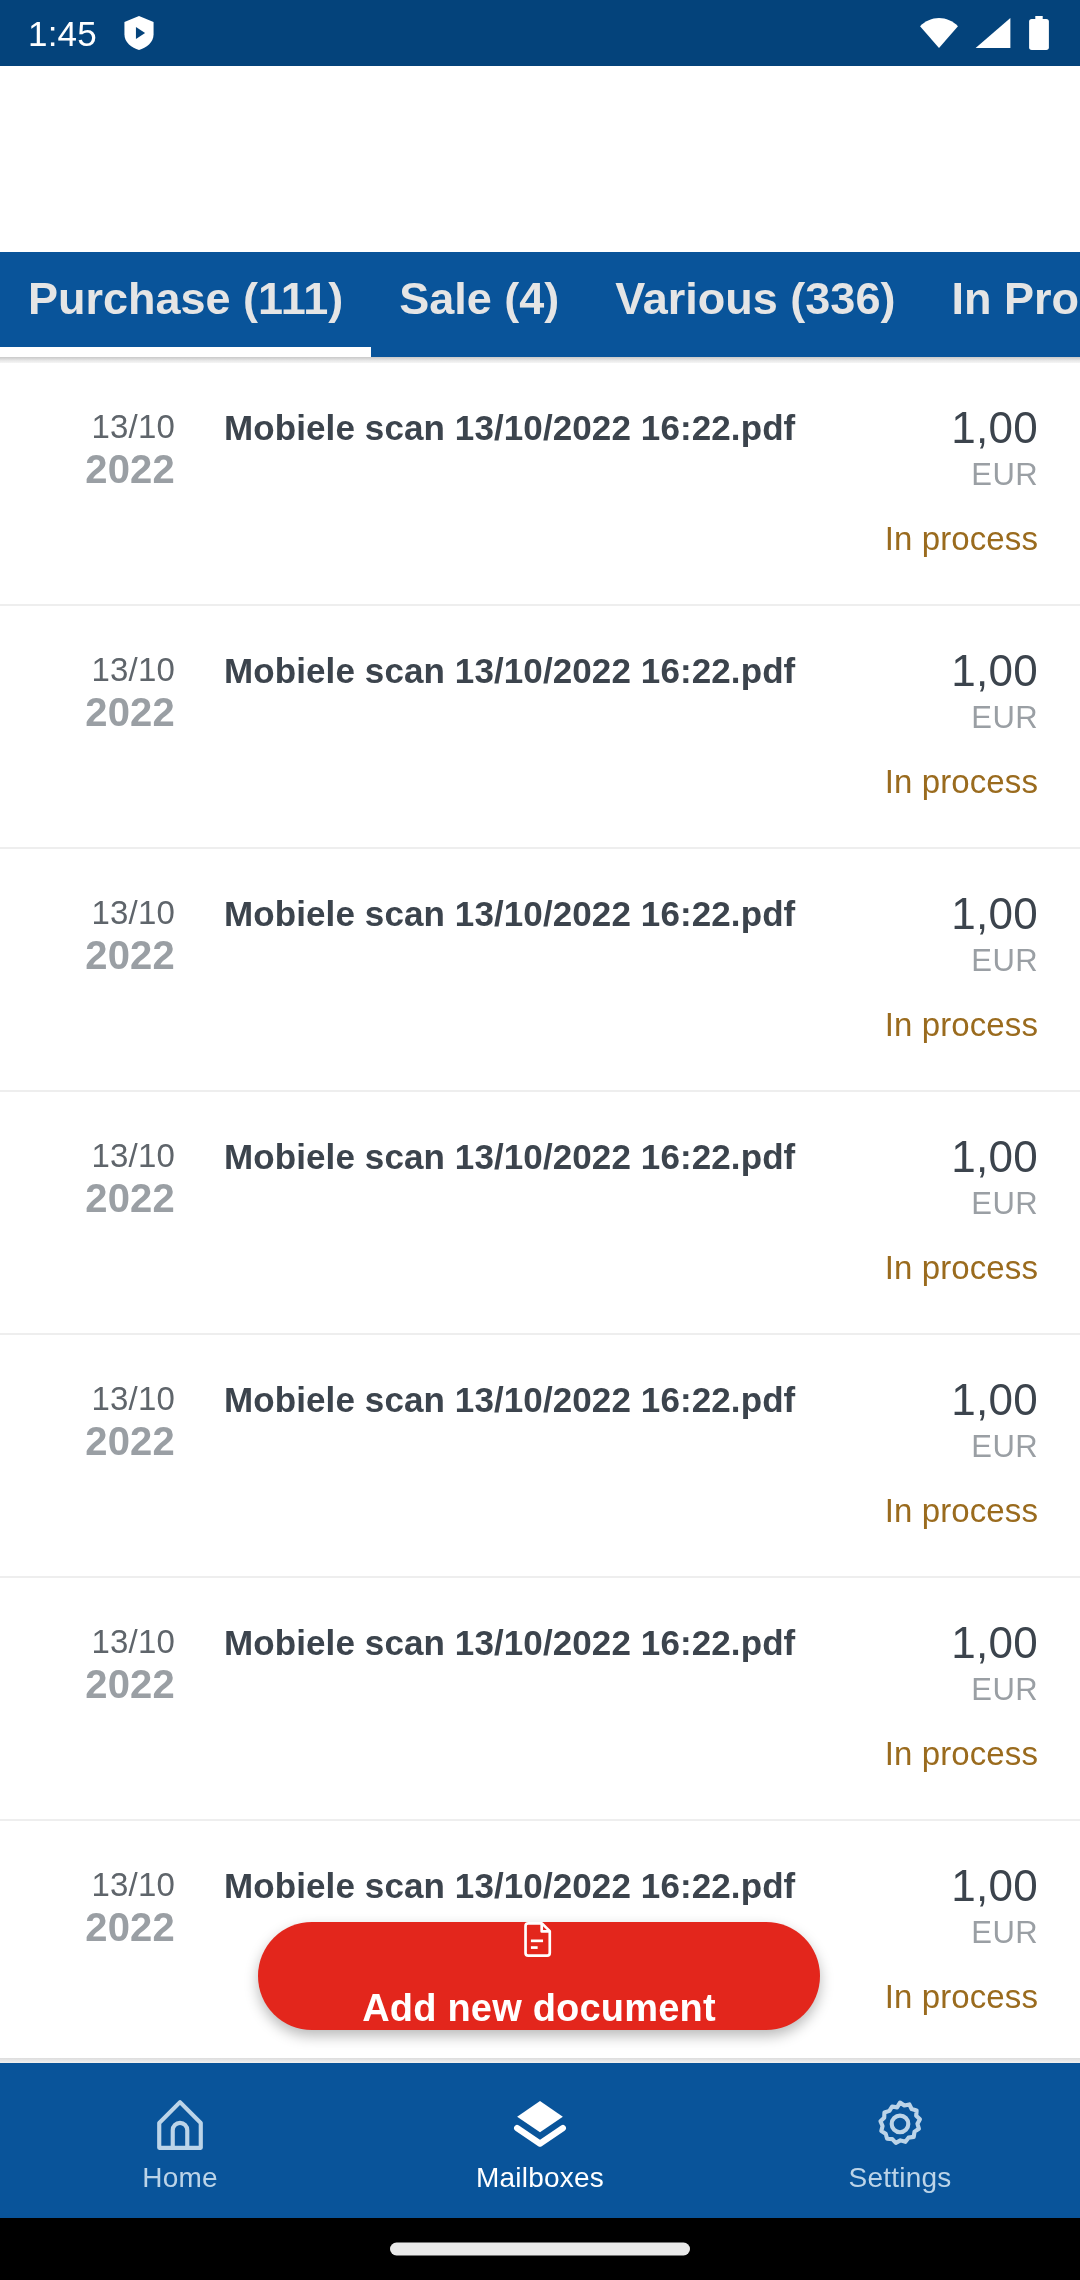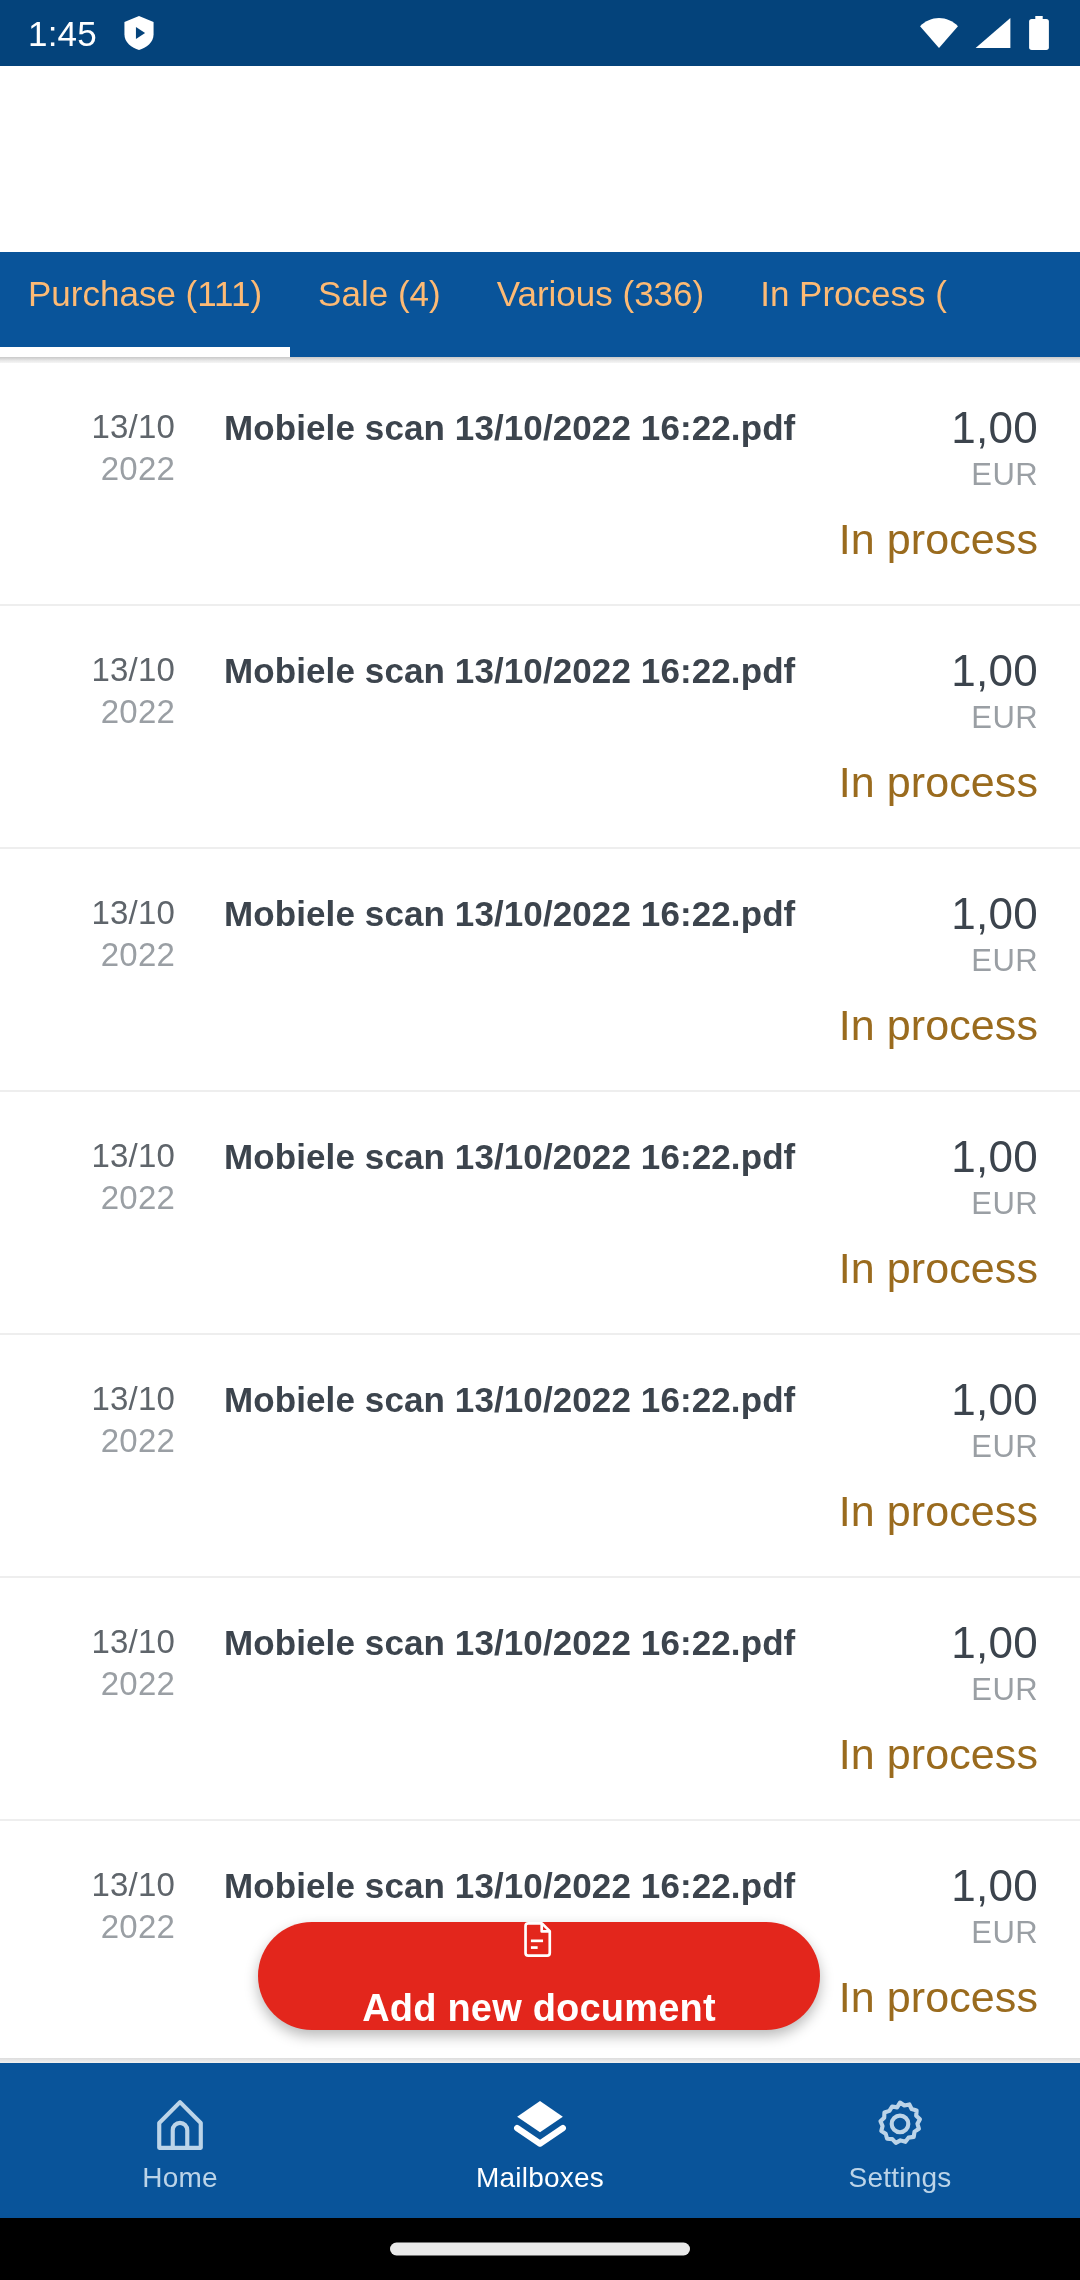"Purchase (111)" .tab .tab-label { color: #fdba74 -> #e5e5e5; font-size: 35px -> 45px; font-weight: 400 -> 700 }
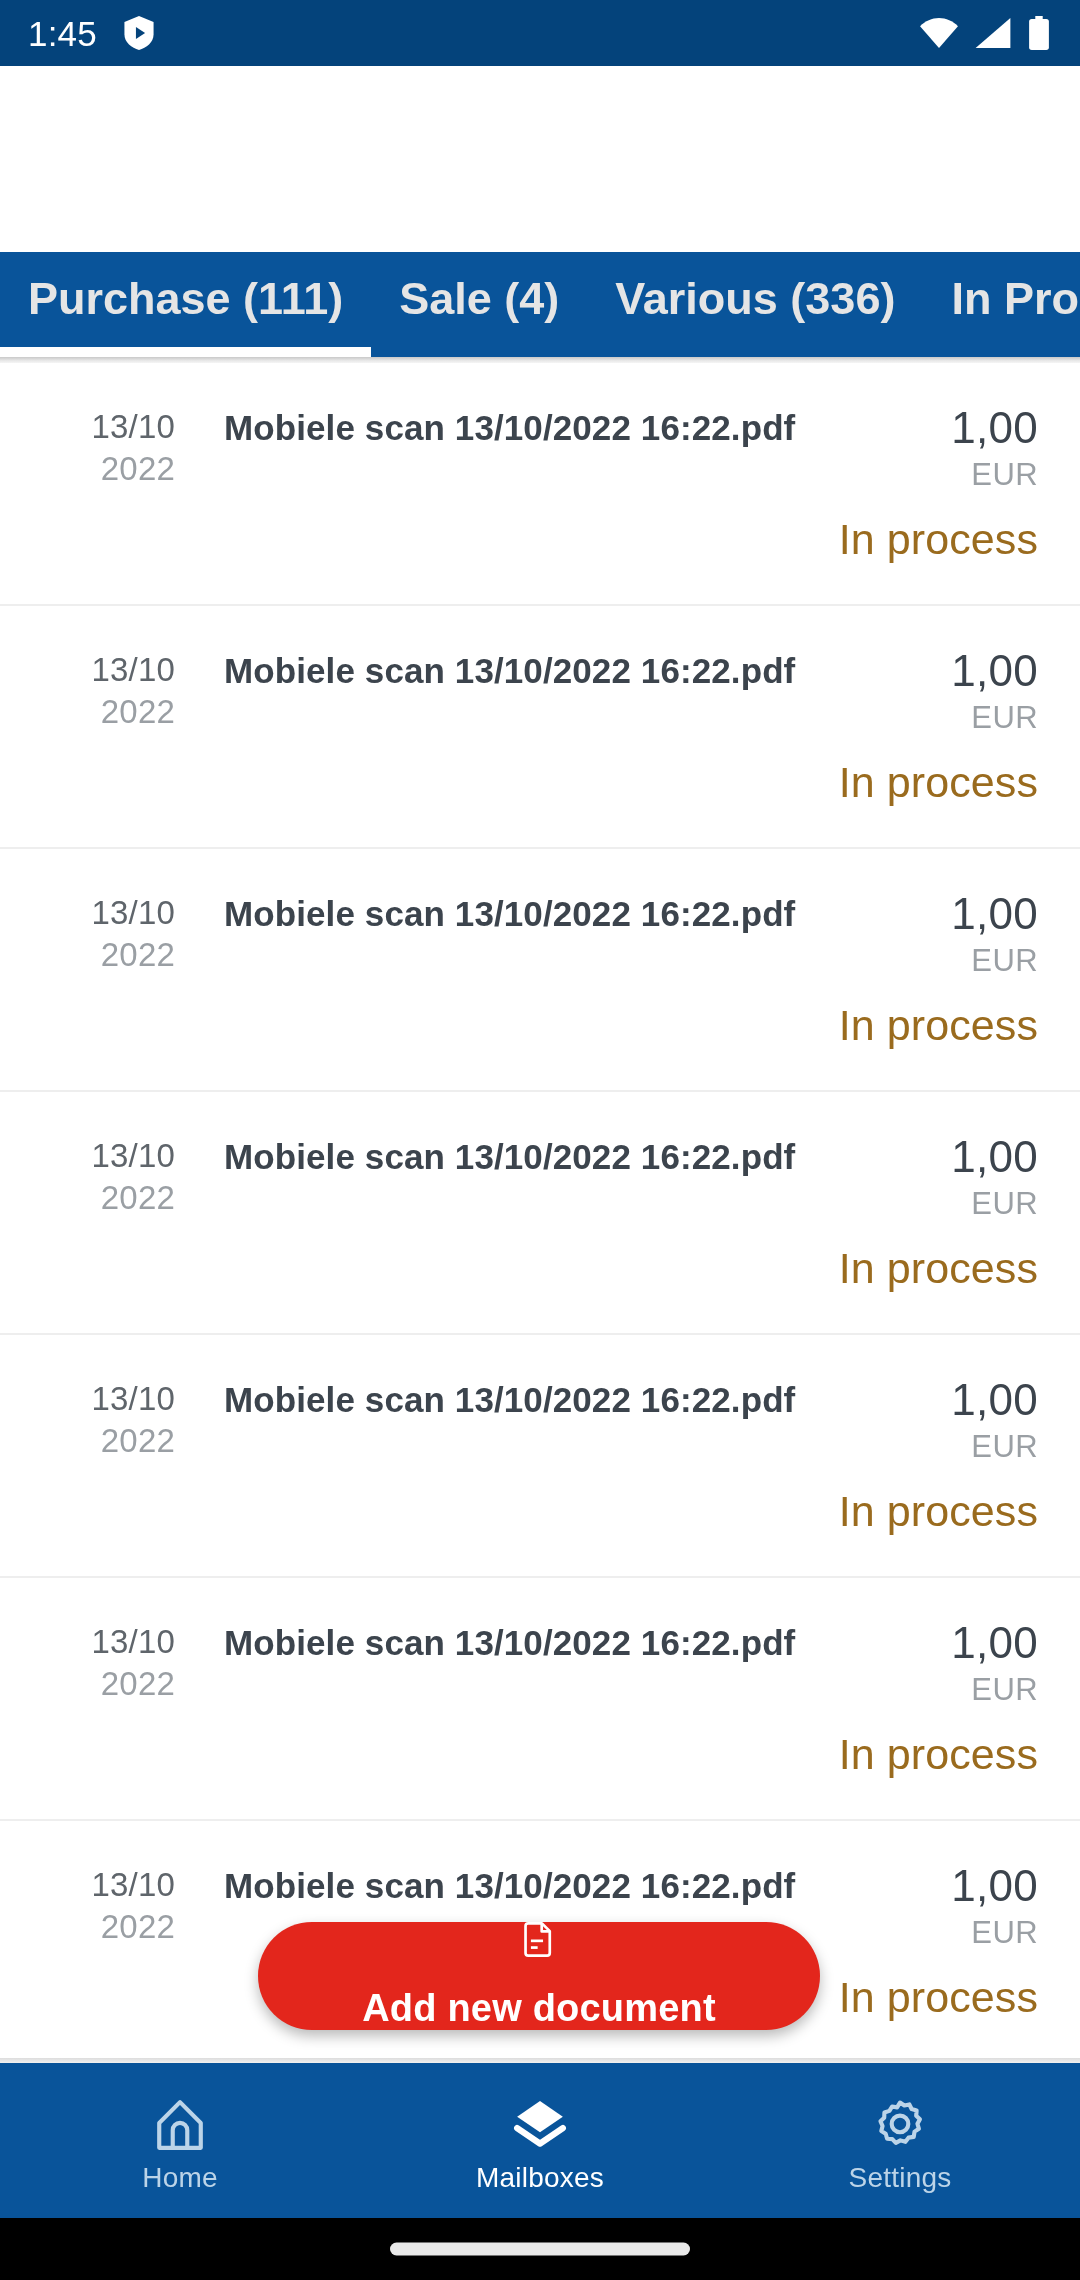"2022" .row-year { font-size: 33px -> 40px; font-weight: none -> bold }
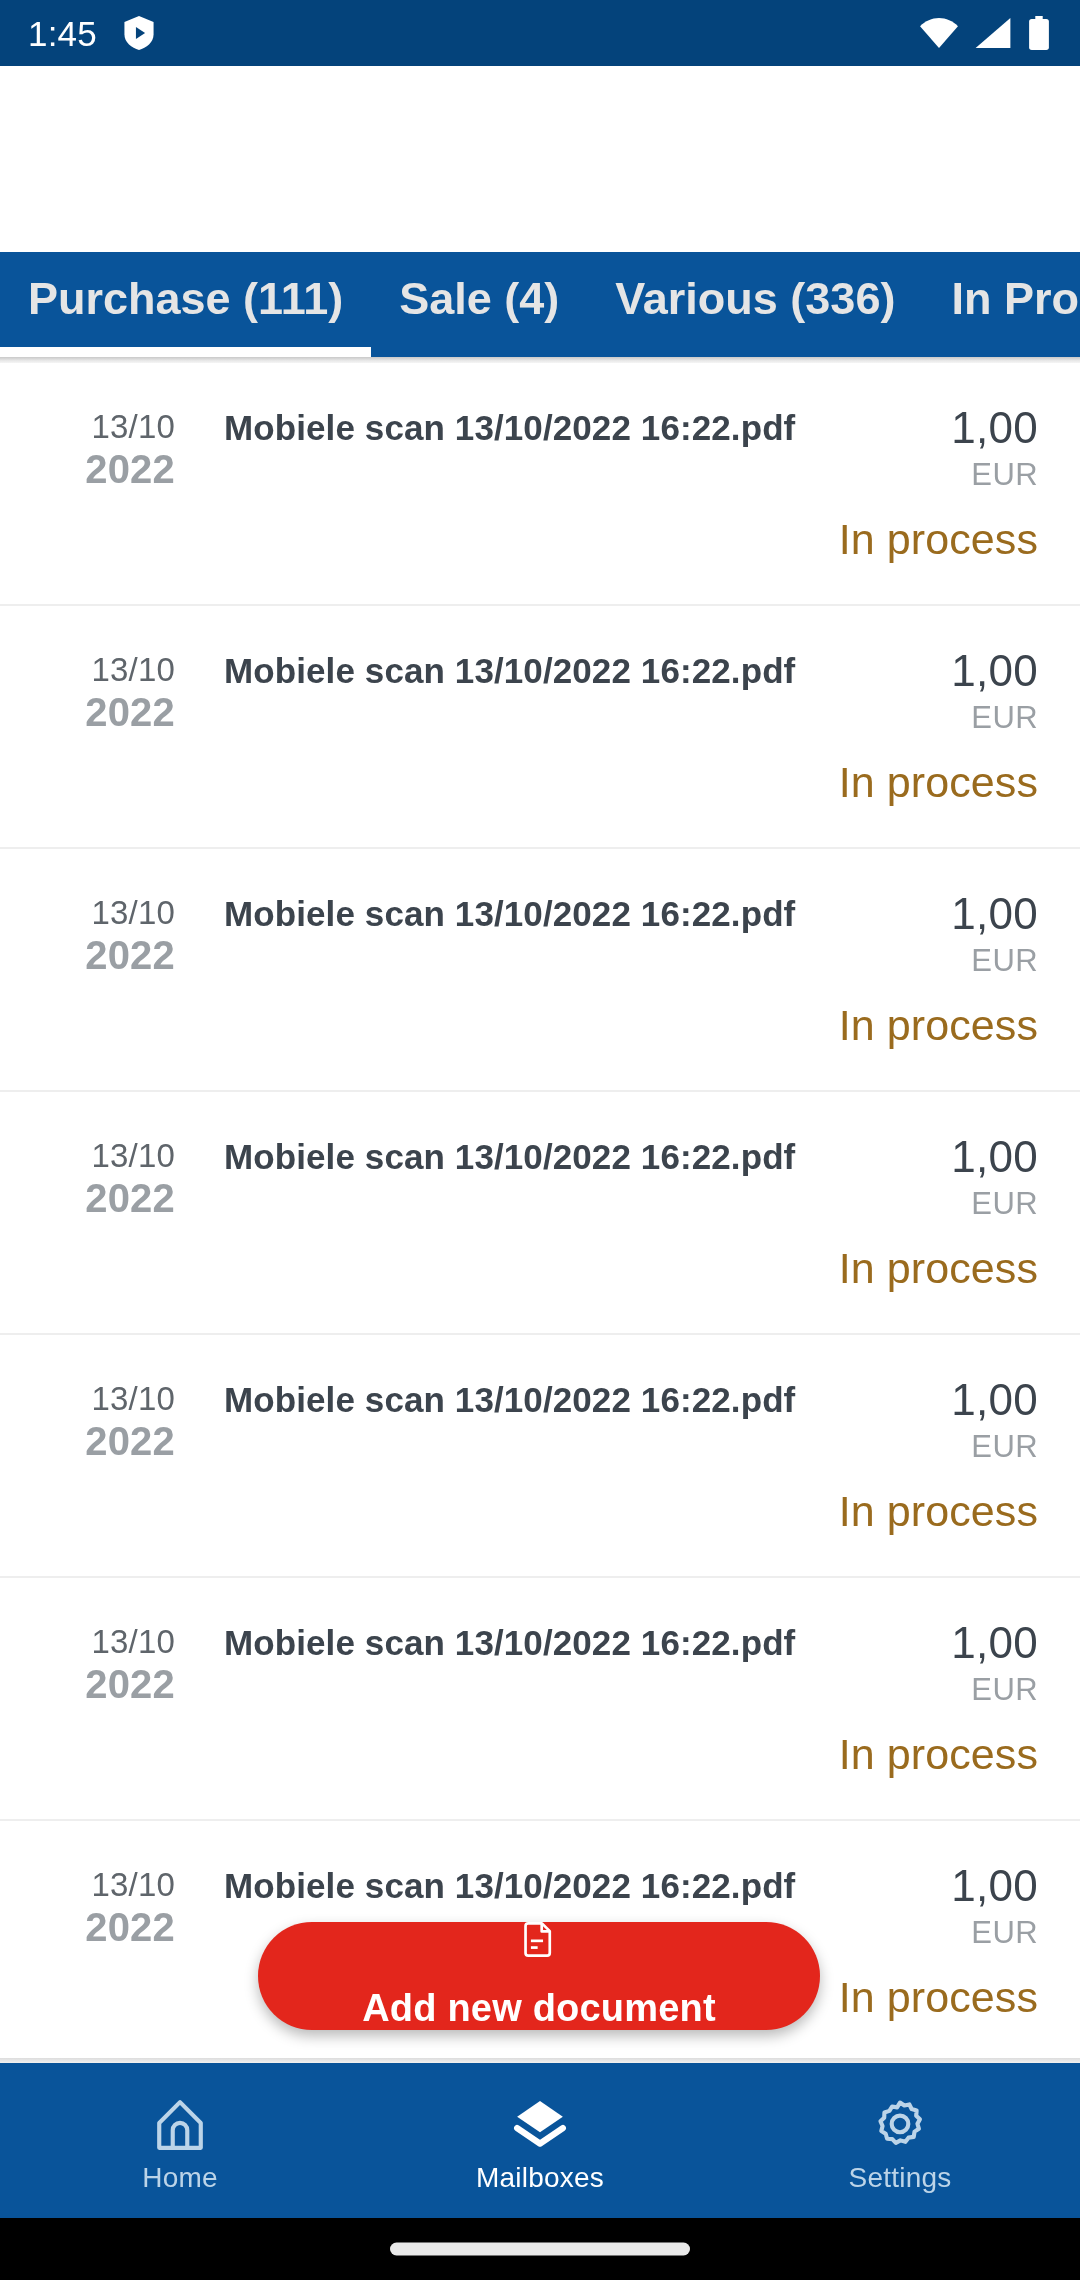"In process" .row-status { font-size: 43px -> 33px }
